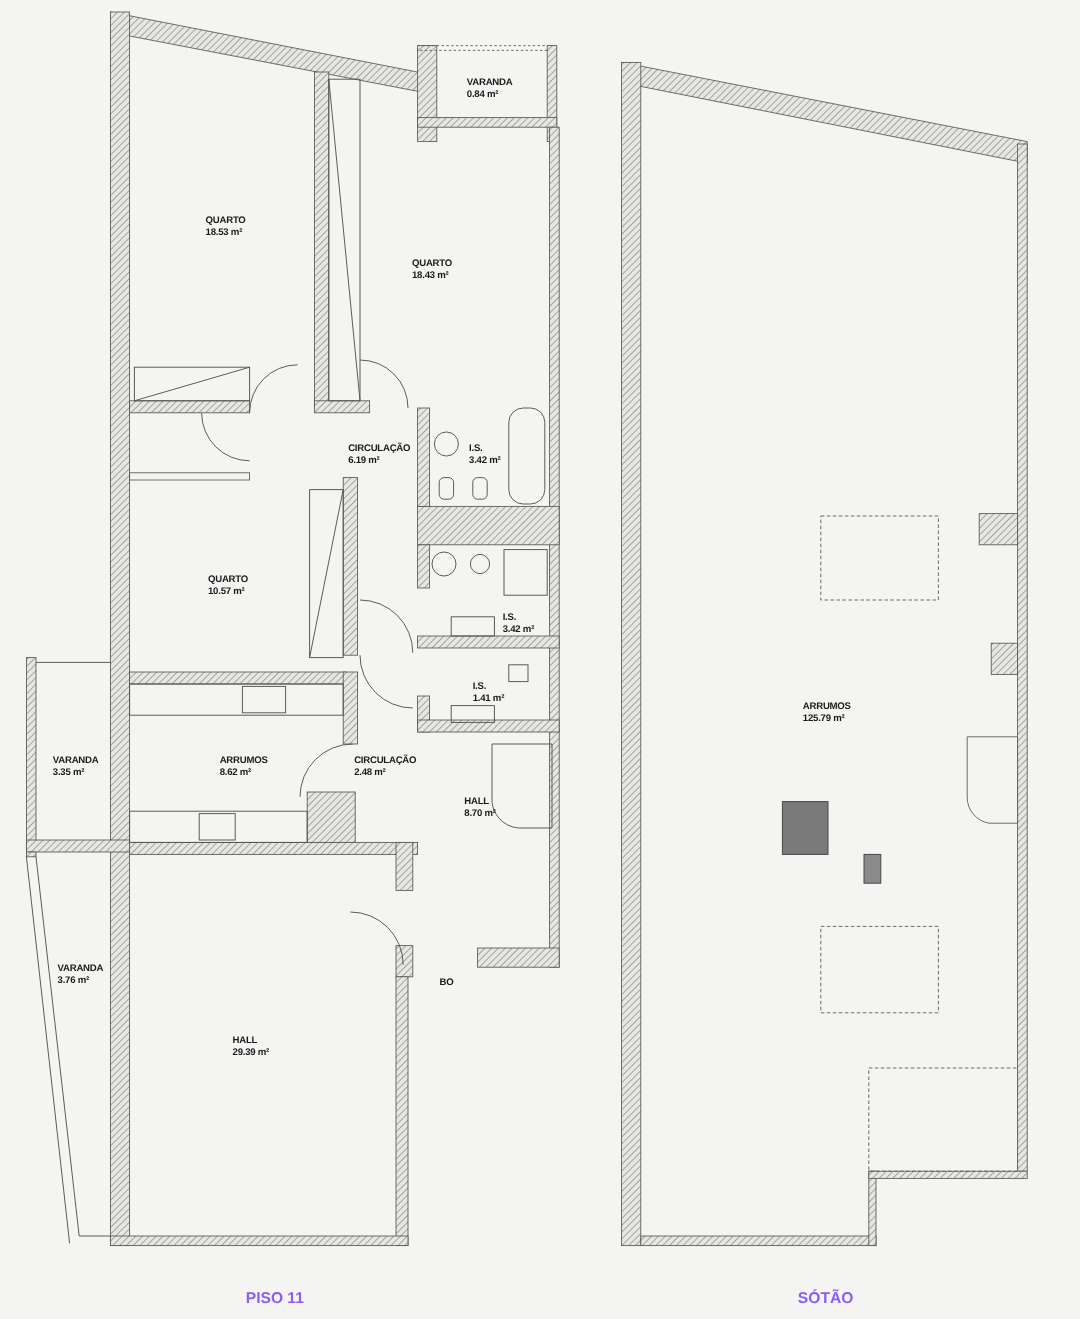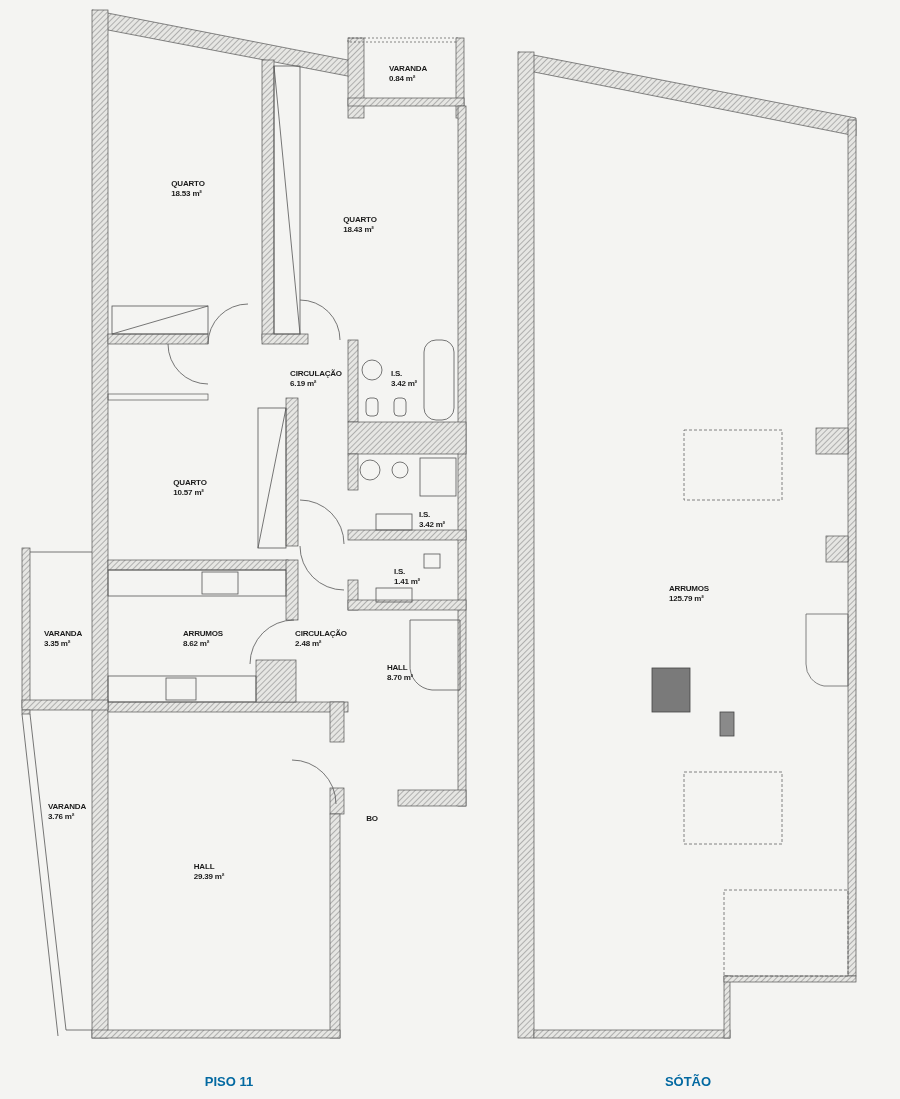"PISO 11" .title { color: #0369a1 -> #8b5cf6 }
